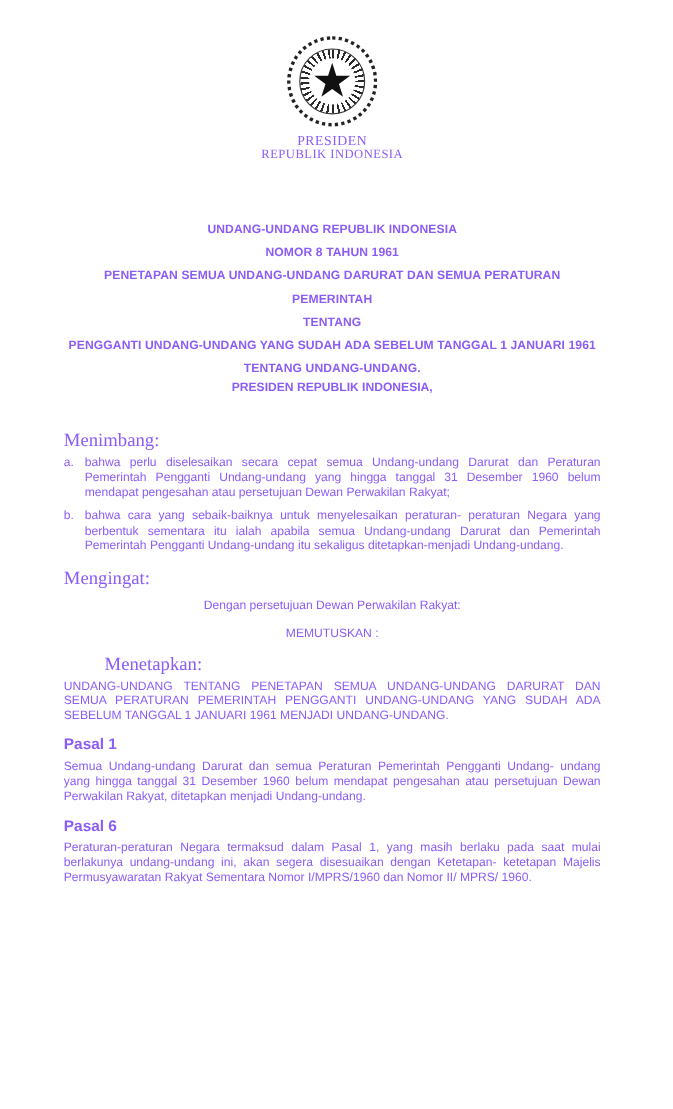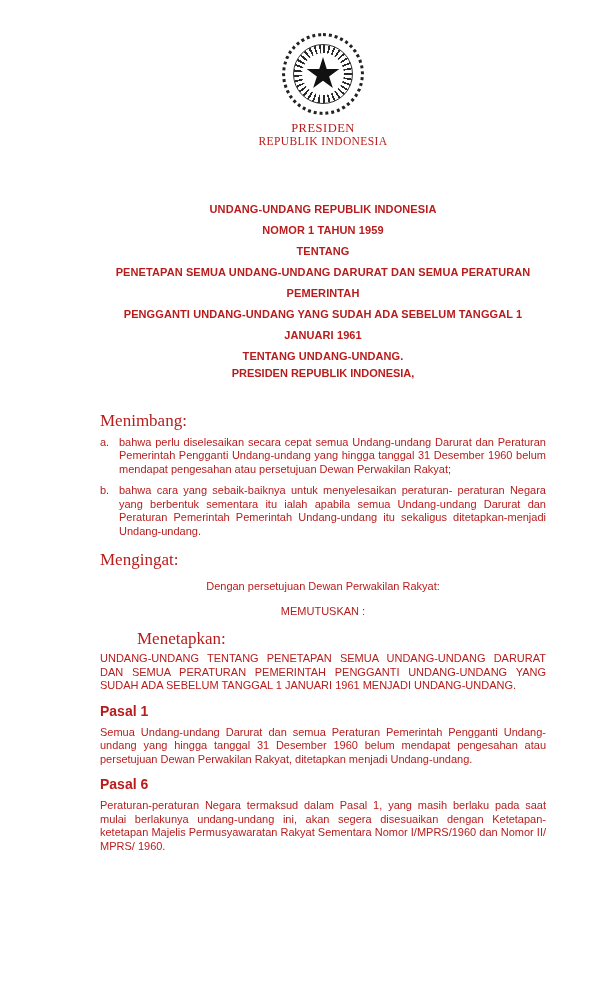"PRESIDEN" .page { color: #b91c1c -> #8b5cf6; padding: 33px 66px 0 100px -> 33px 66px 0 58px }
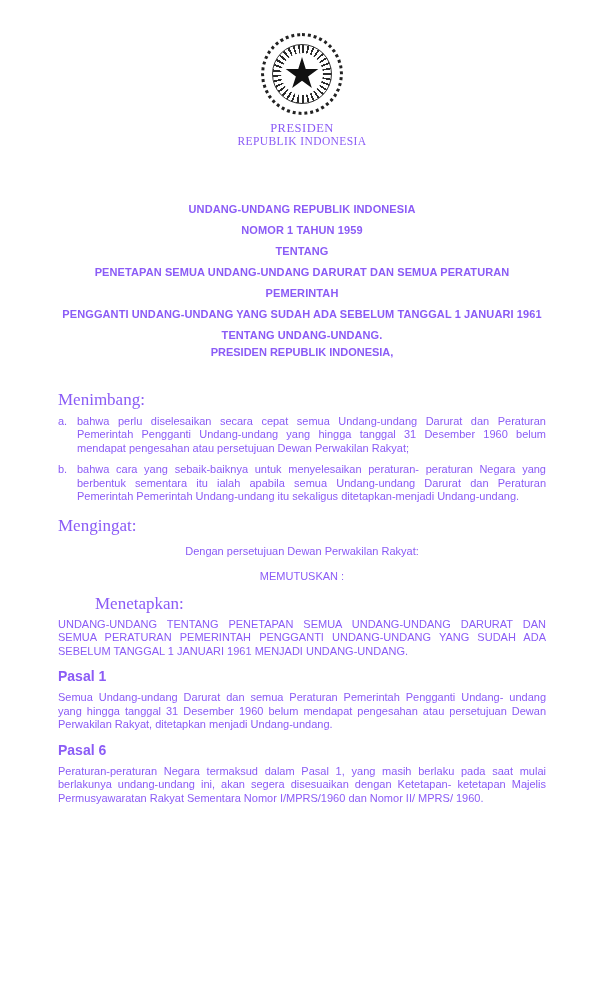"NOMOR 1 TAHUN 1959" div.title-line { text: 1 TAHUN 1959 -> 8 TAHUN 1961 }
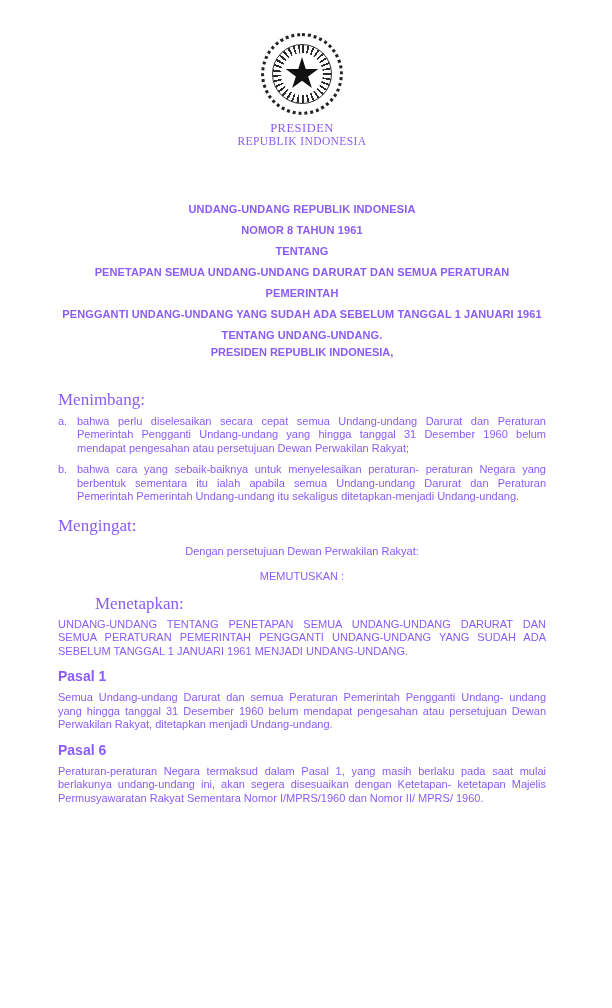"TENTANG" div.title-line { order: before "PENETAPAN SEMUA UNDANG-UNDANG DARURAT" -> after "PENETAPAN SEMUA UNDANG-UNDANG DARURAT" }
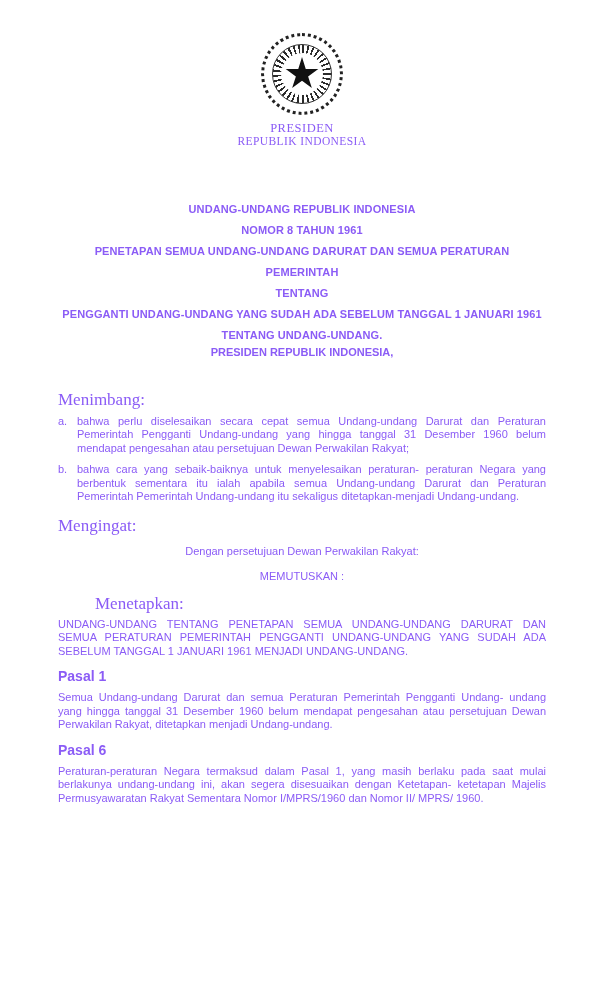"bahwa cara yang sebaik-baiknya untuk" span.list-text { text: Peraturan Pemerintah Pemerintah -> Pemerintah Pemerintah Pengganti }
